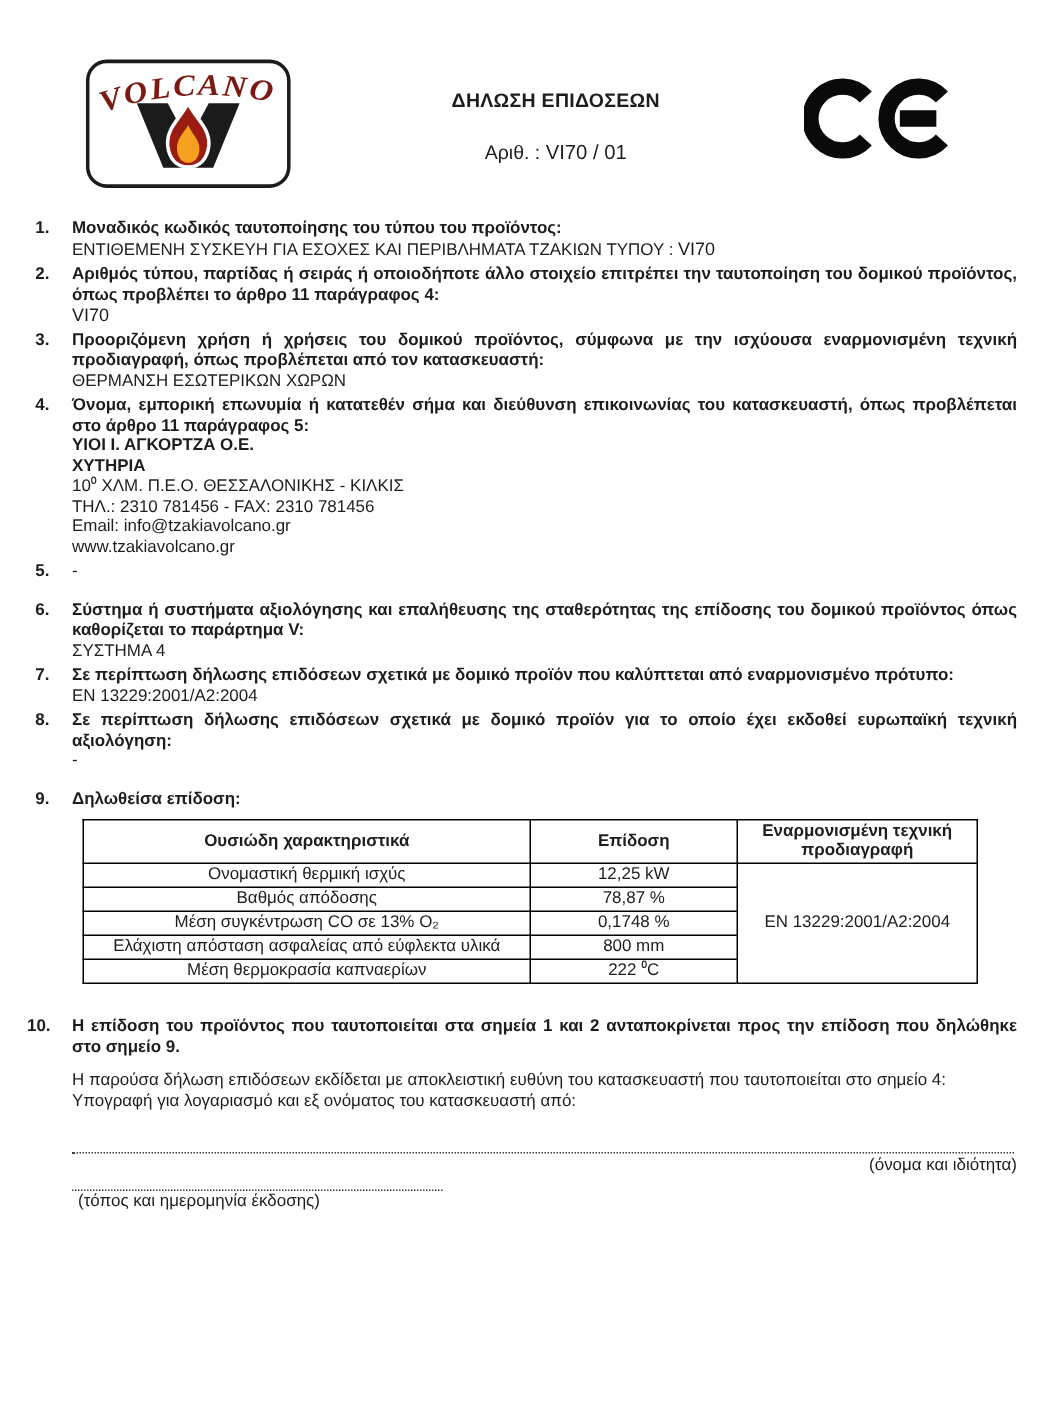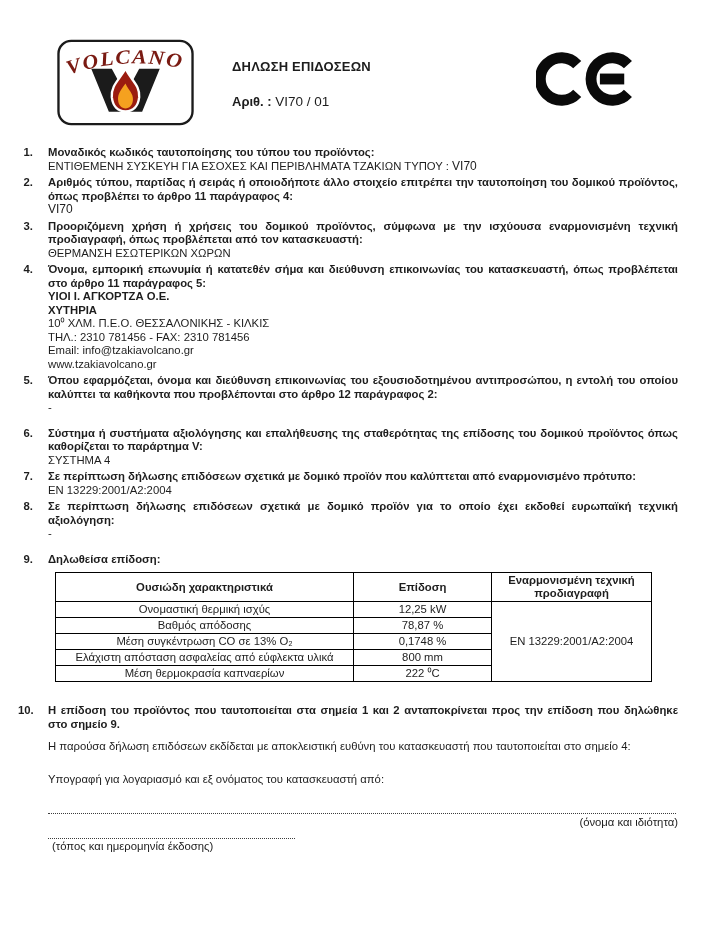"ΔΗΛΩΣΗ ΕΠΙΔΟΣΕΩΝ" .title-block { left: 232px -> 248px; text-align: none -> center }
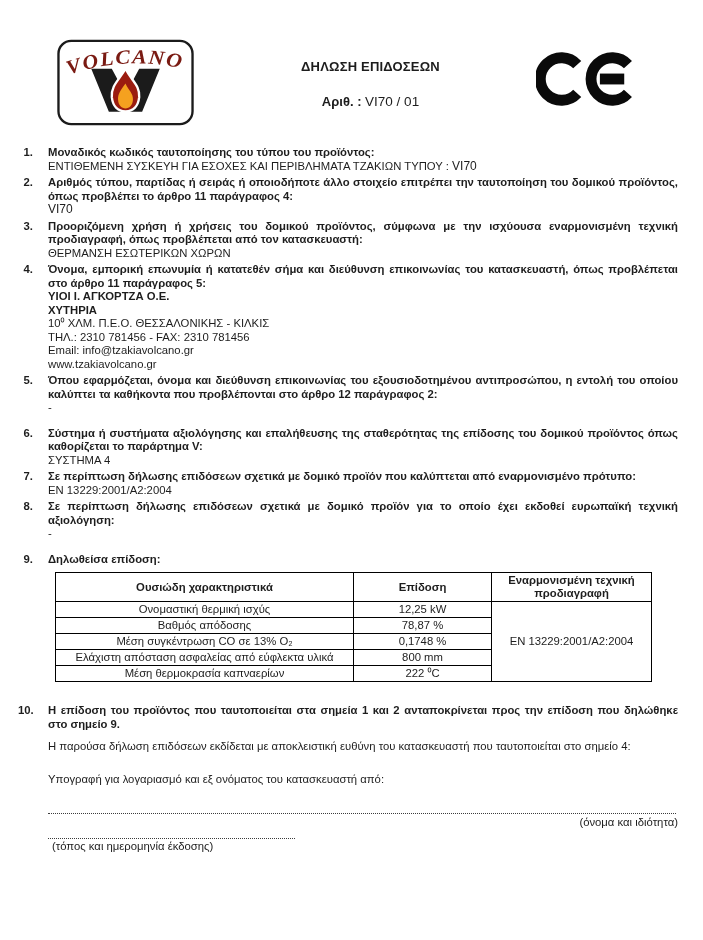"Αριθ. :" .doc-number .lbl { font-weight: bold -> normal }
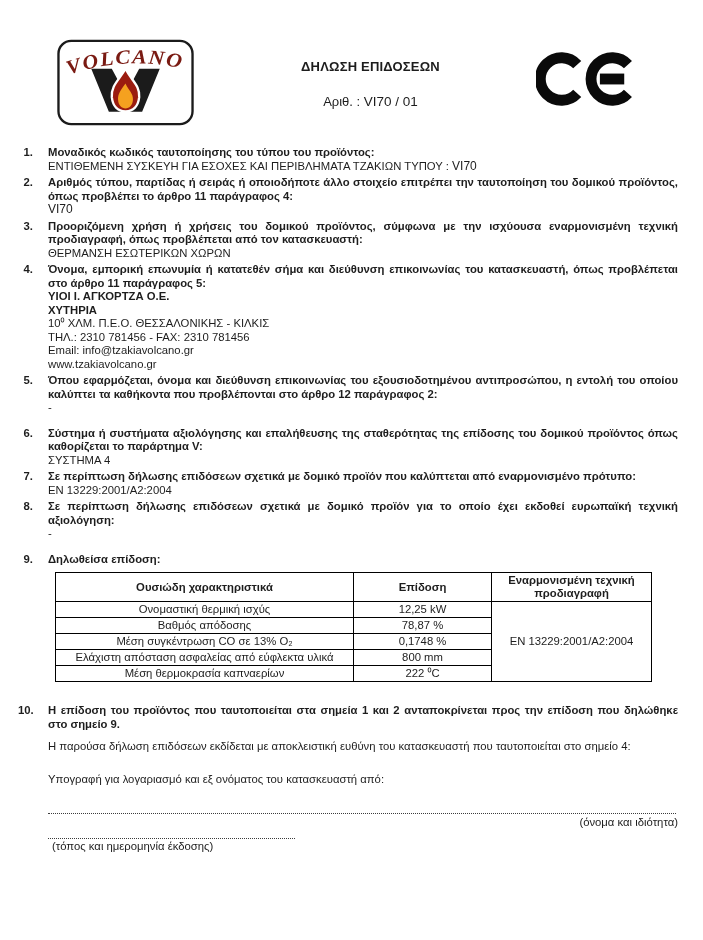"Όπου εφαρμόζεται, όνομα και διεύθυνση" div.heading { html: <div>Όπου εφαρμόζεται, όνομα και διεύθυνση επικοινωνίας του εξουσιοδοτημένου αντιπροσώπου, η εντολή του οποίου καλύπτει τα καθήκοντα που προβλέπονται στο άρθρο 12 παράγραφος 2:</div> -> none }
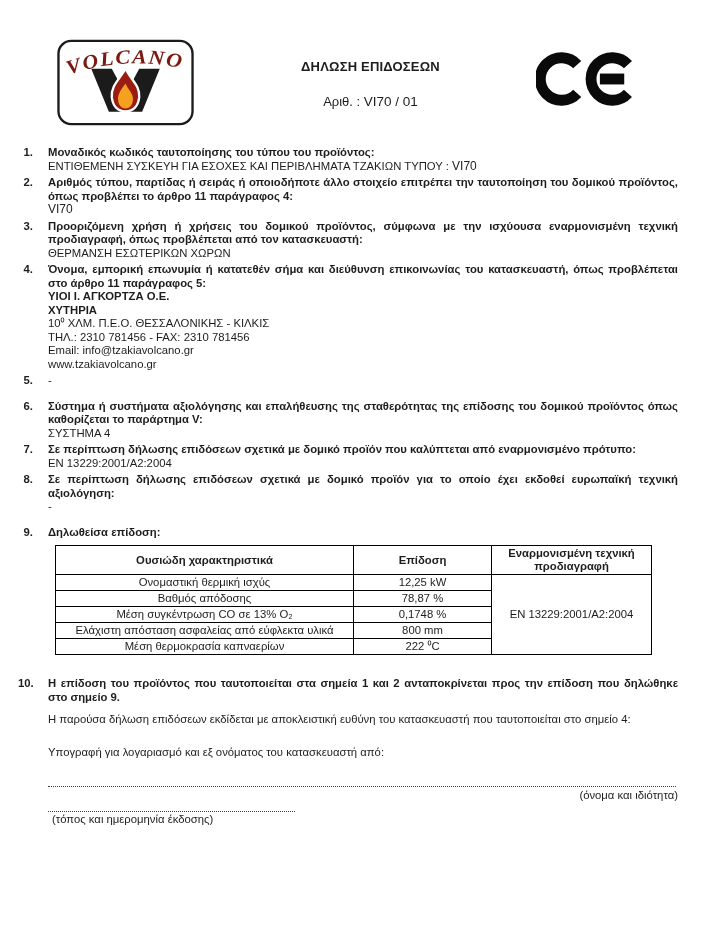"Υπογραφή για λογαριασμό και εξ" .sig-intro { margin-top: 19px -> none }
